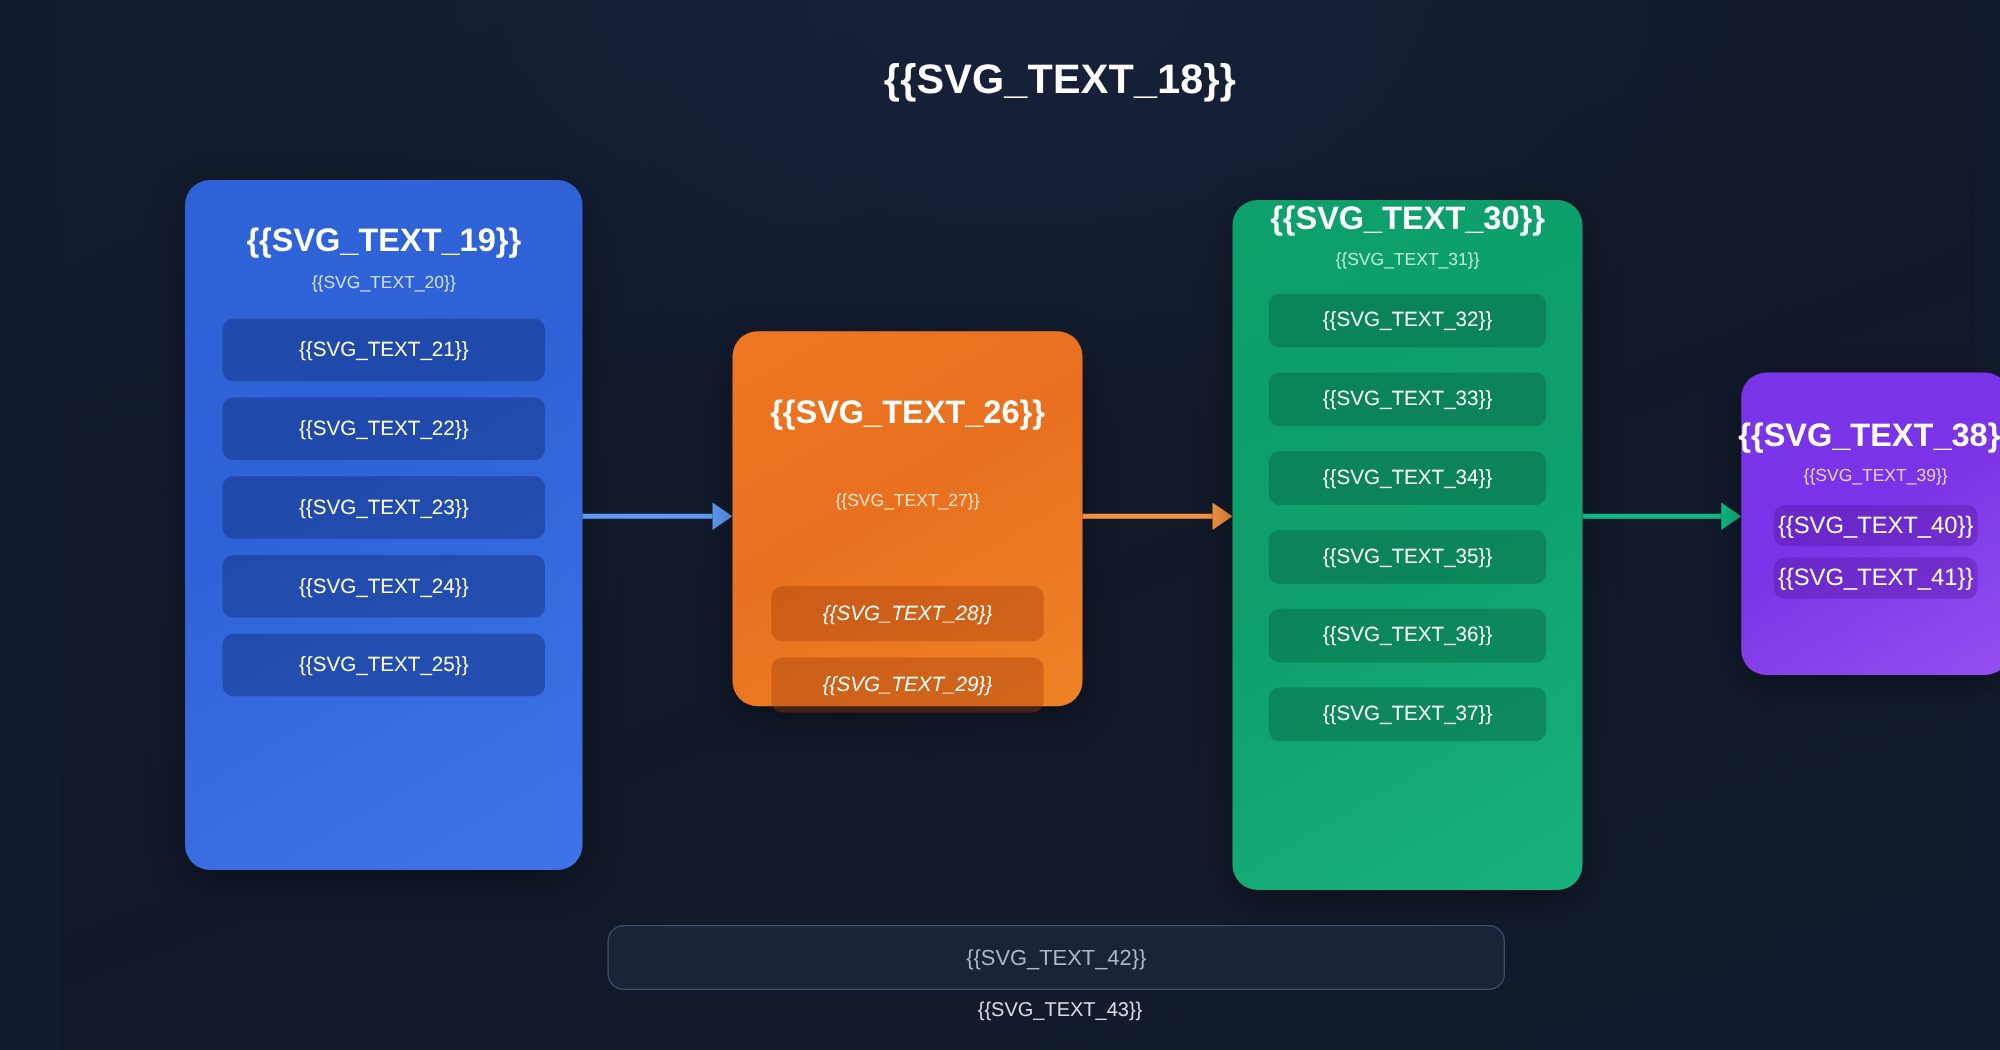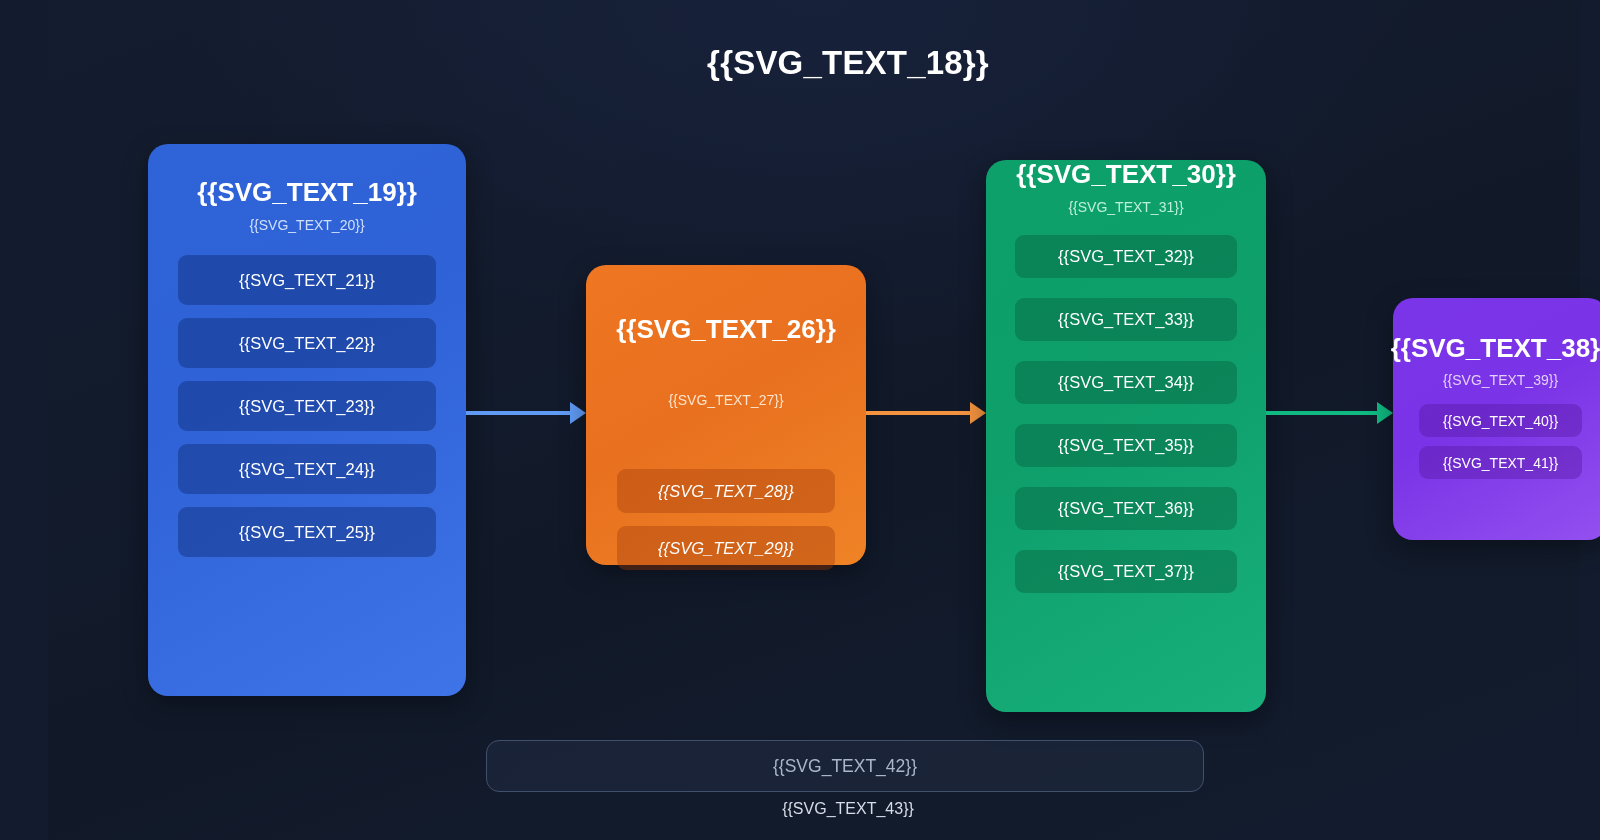"{{SVG_TEXT_40}}" #card-delivery .pill { font-size: 14px -> 19px }
